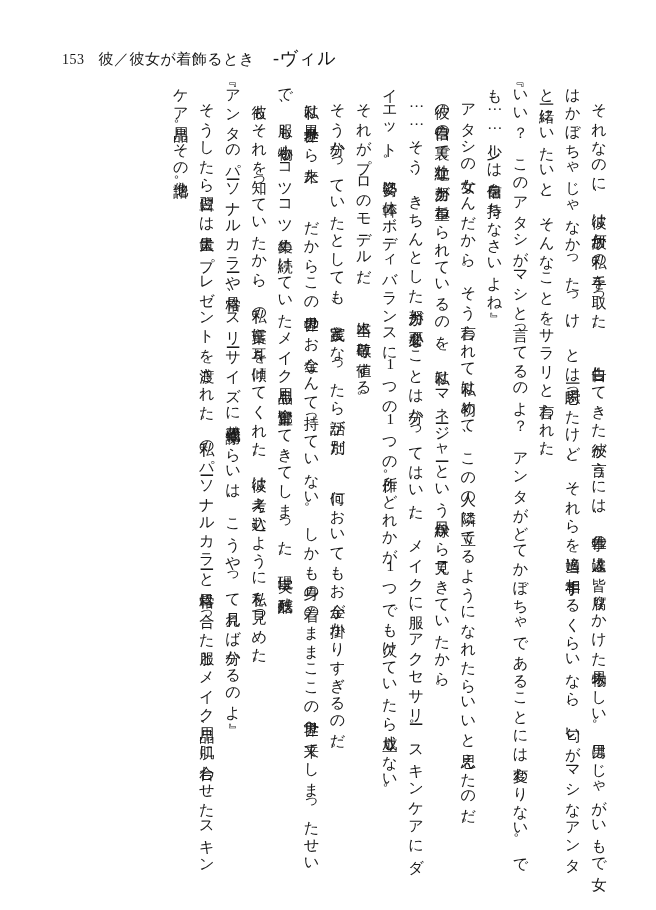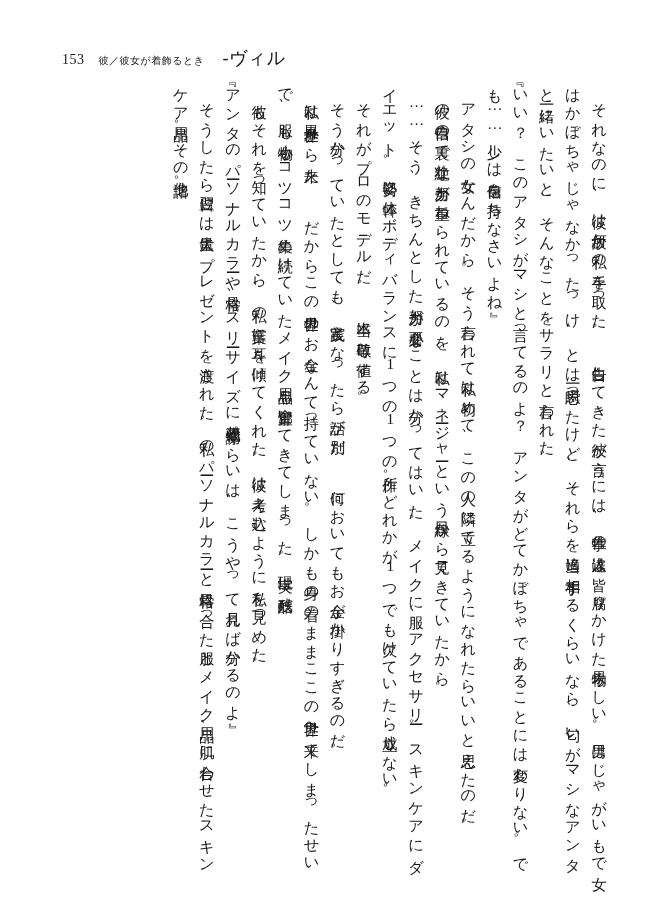"彼／彼女が着飾るとき" .header .title { font-size: 10px -> 15px }
